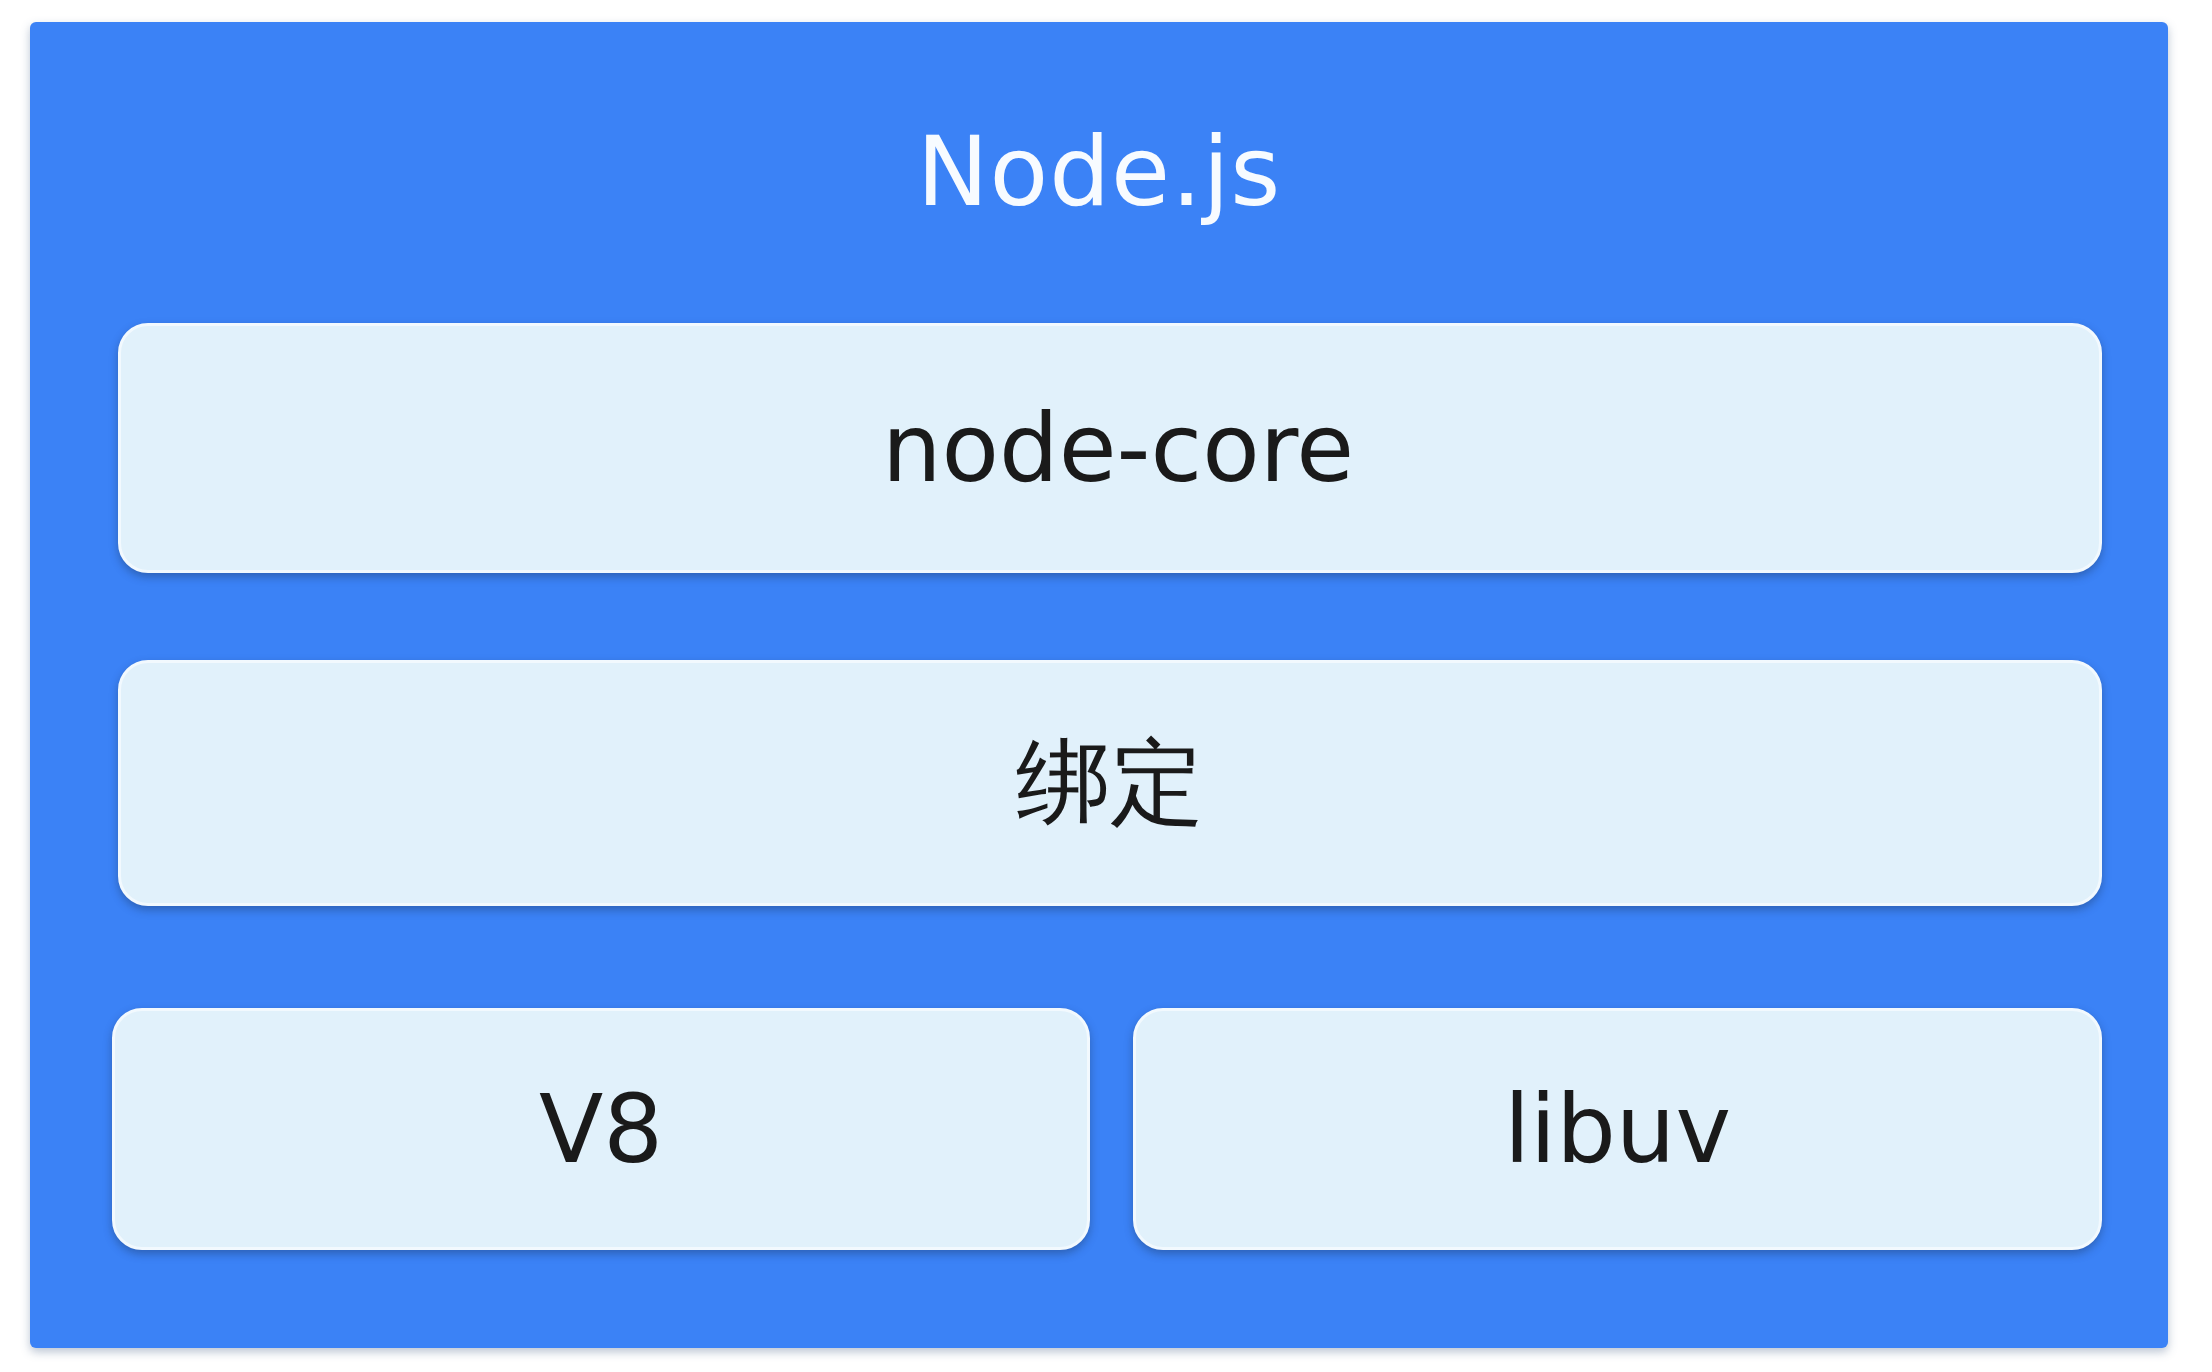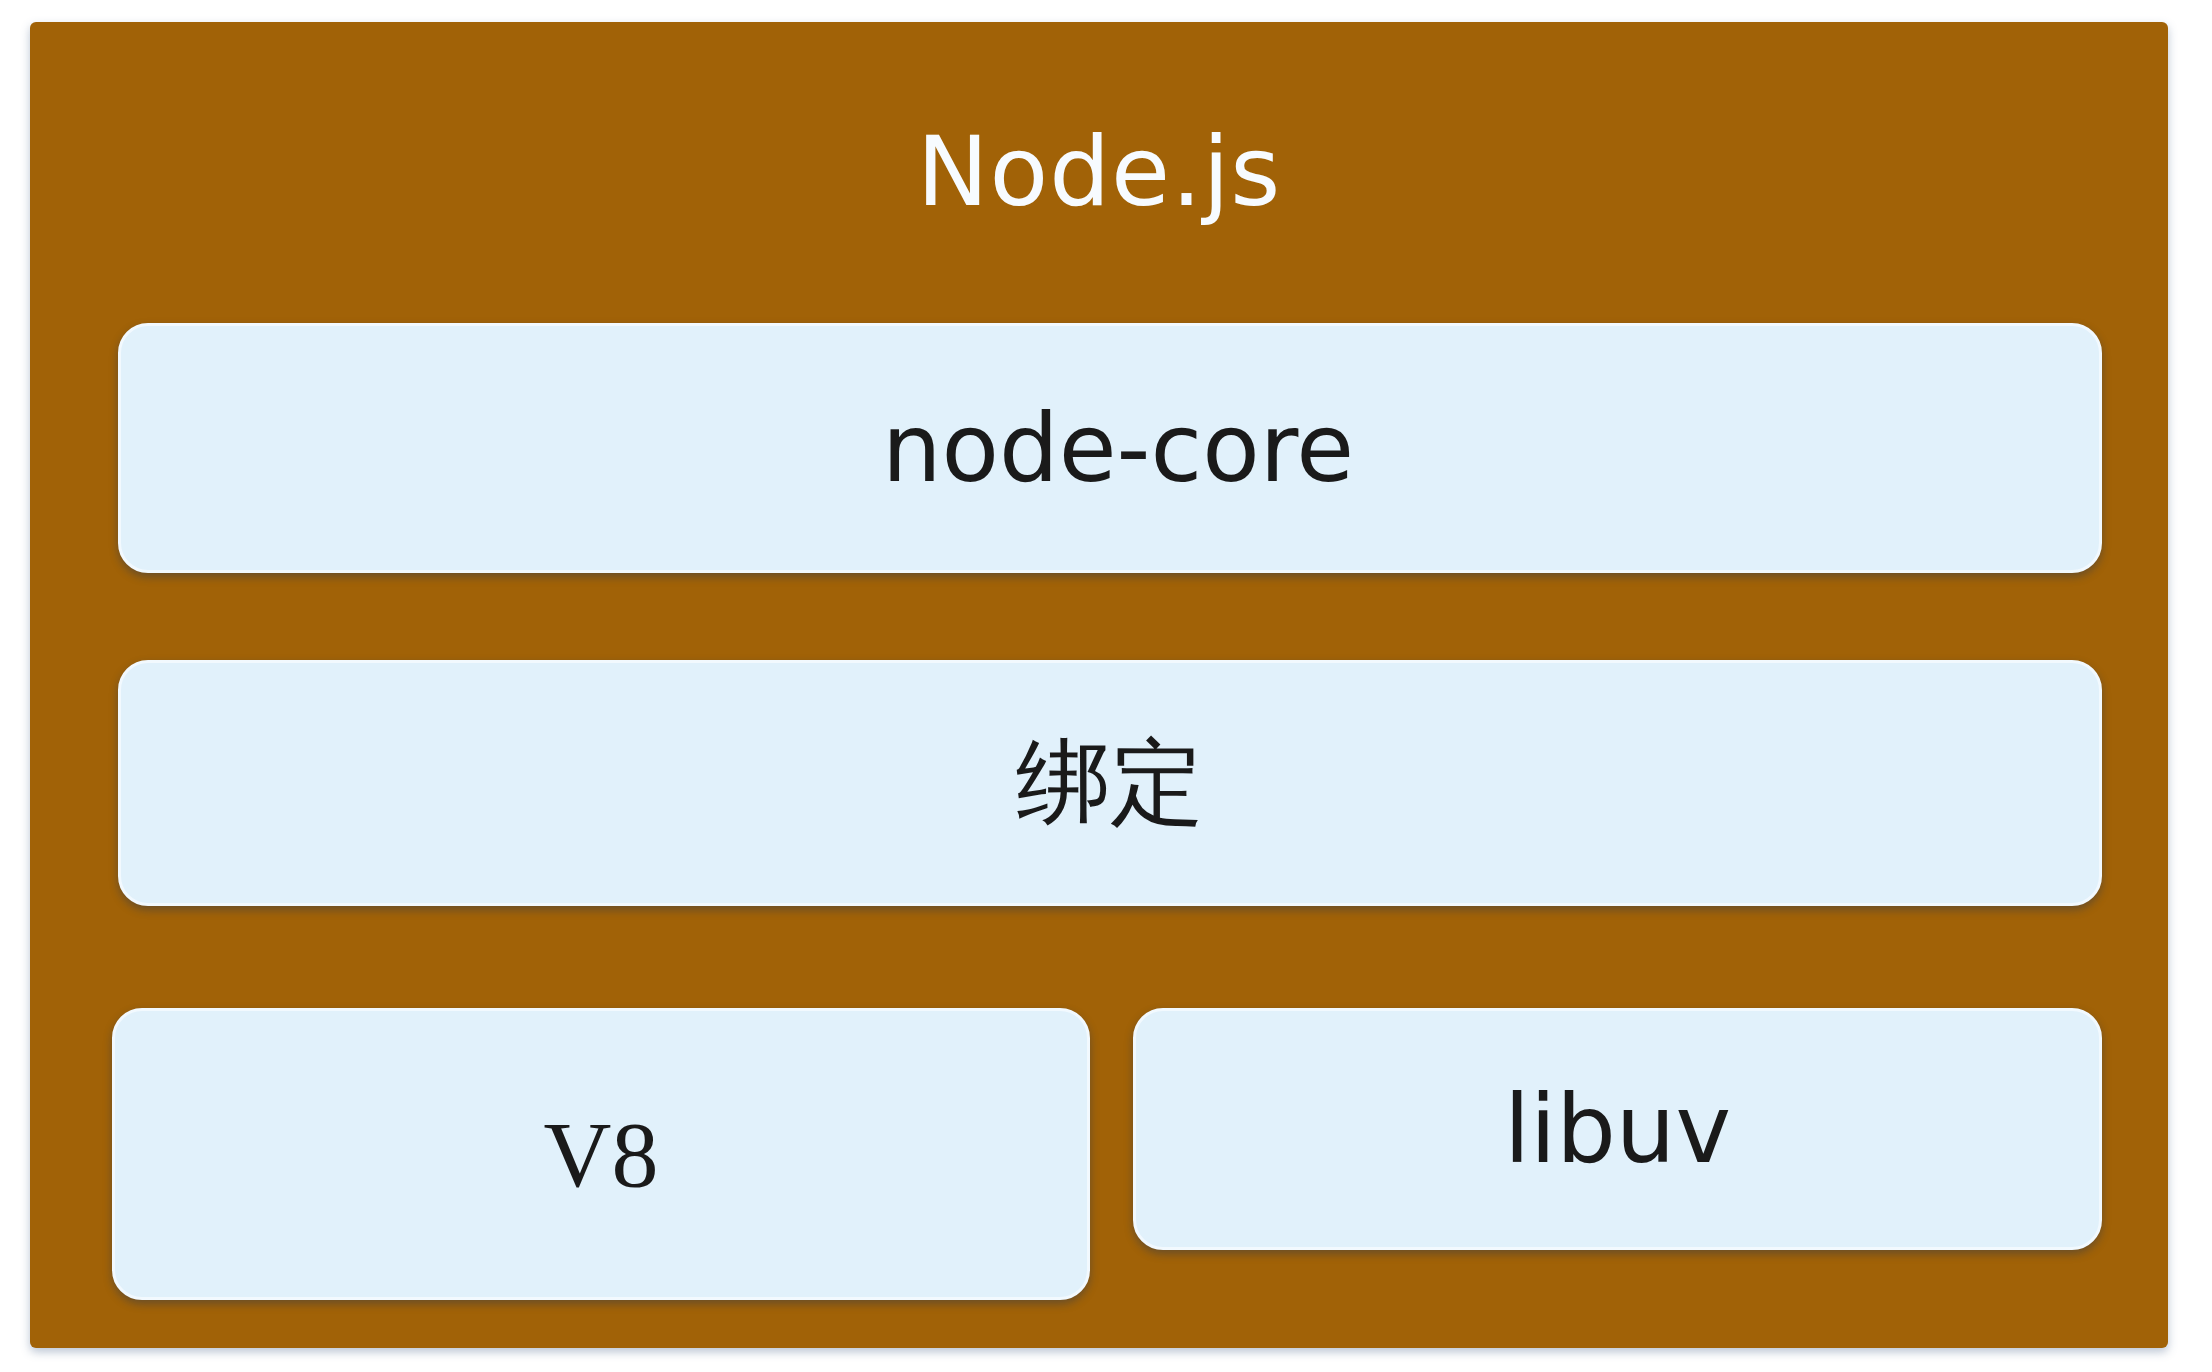"Node.js" .container { background: #a16207 -> #3b82f6 }
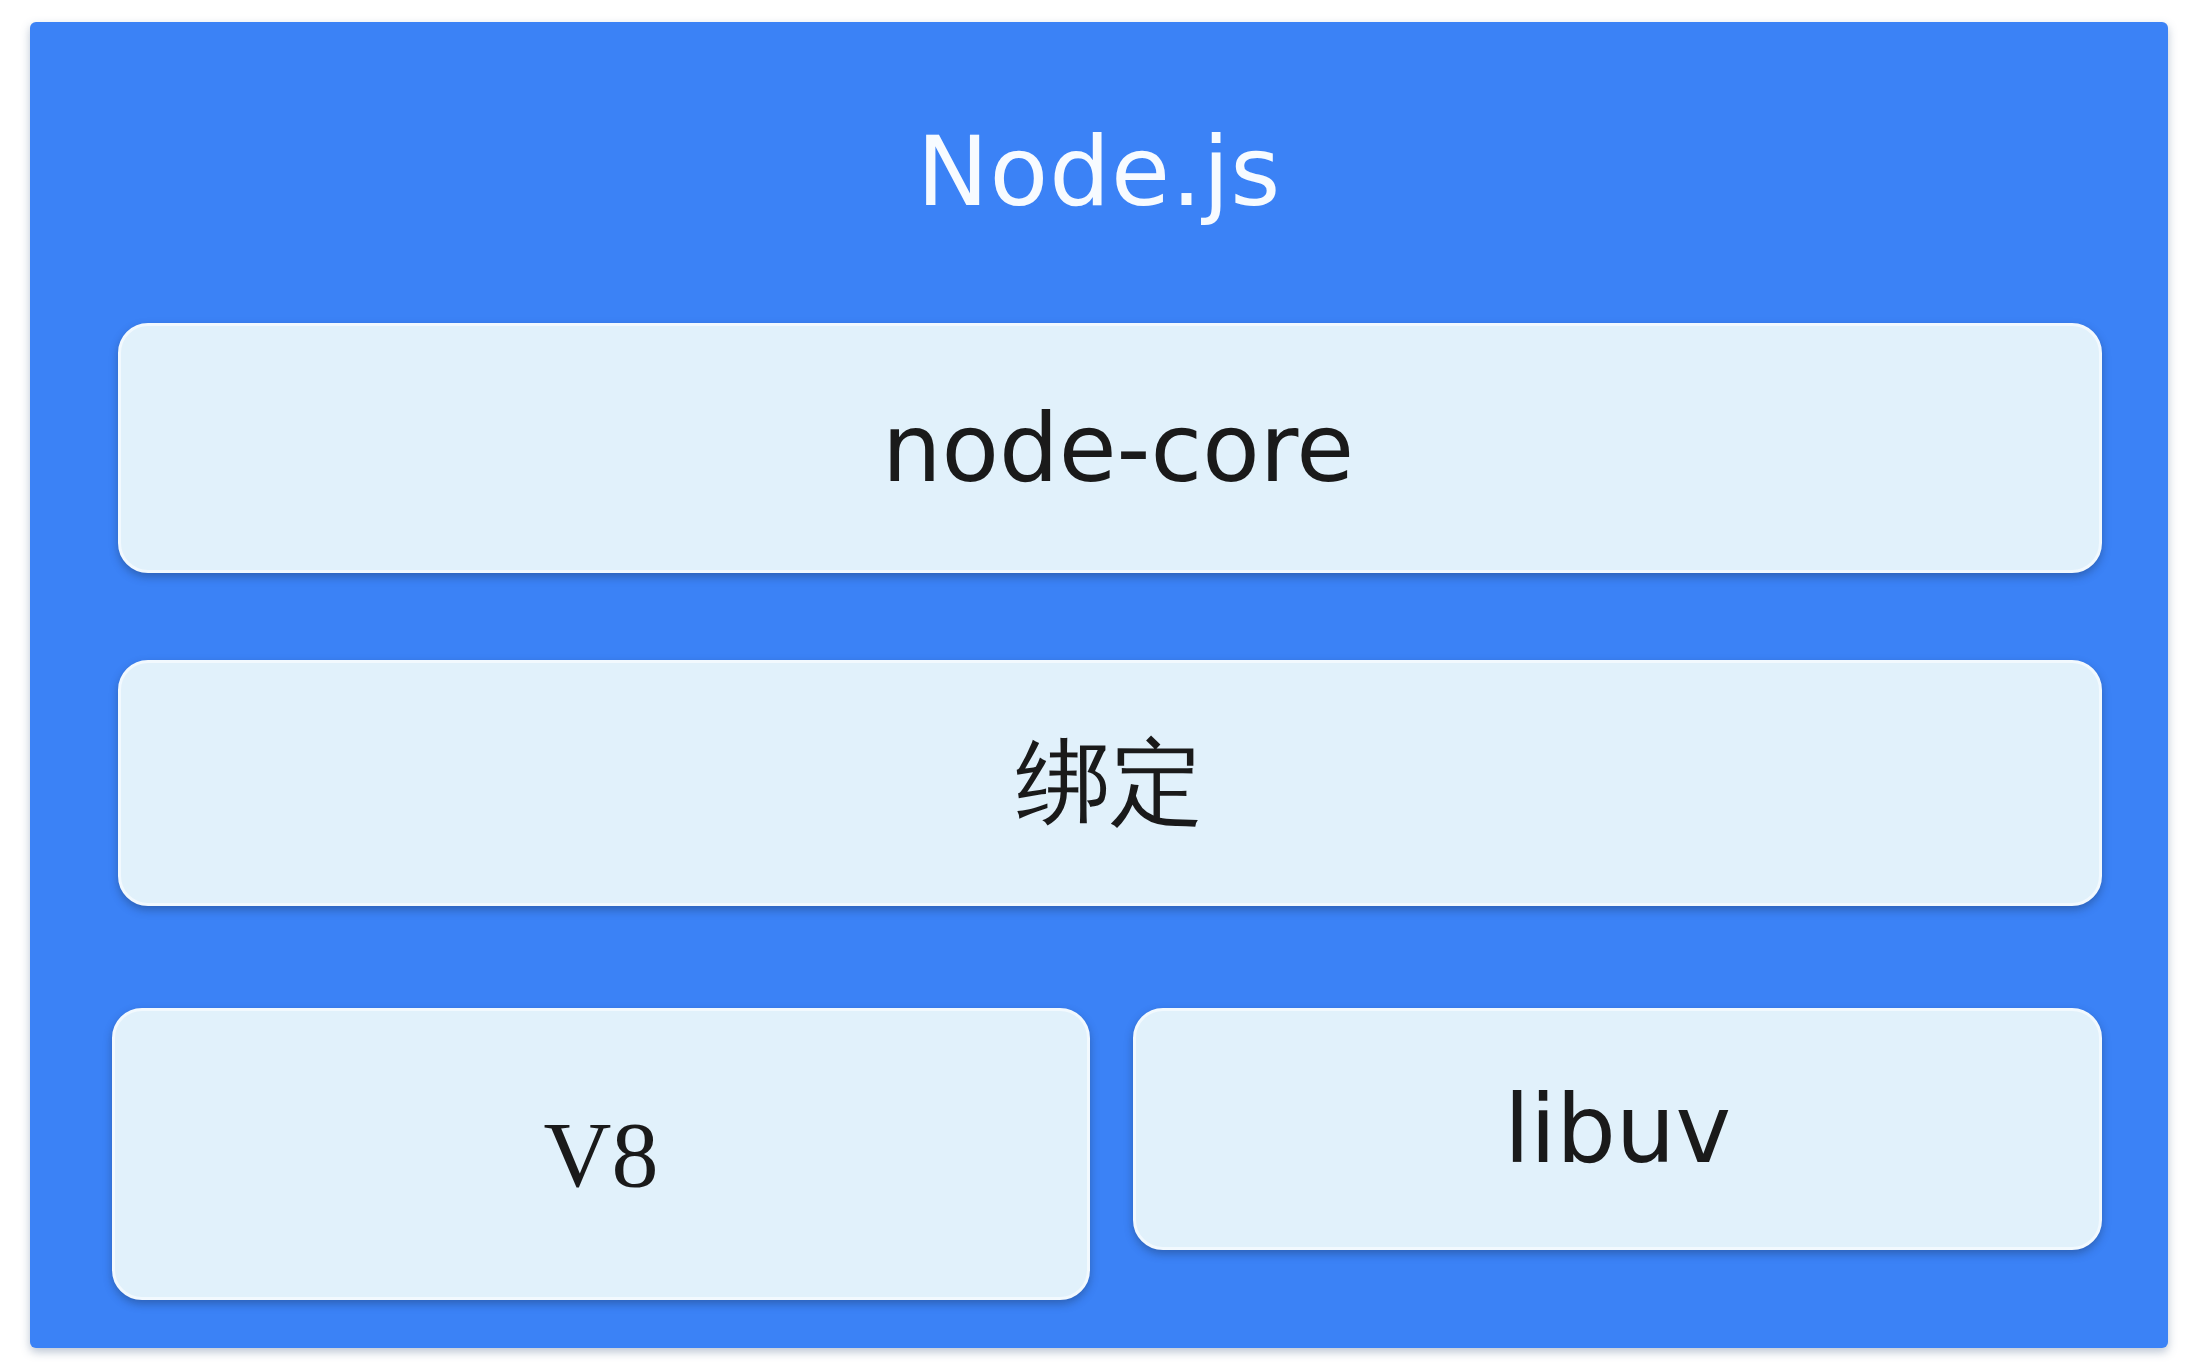"V8" .box-v8 { font-family: Liberation Serif, serif -> none; height: 292px -> 242px }
